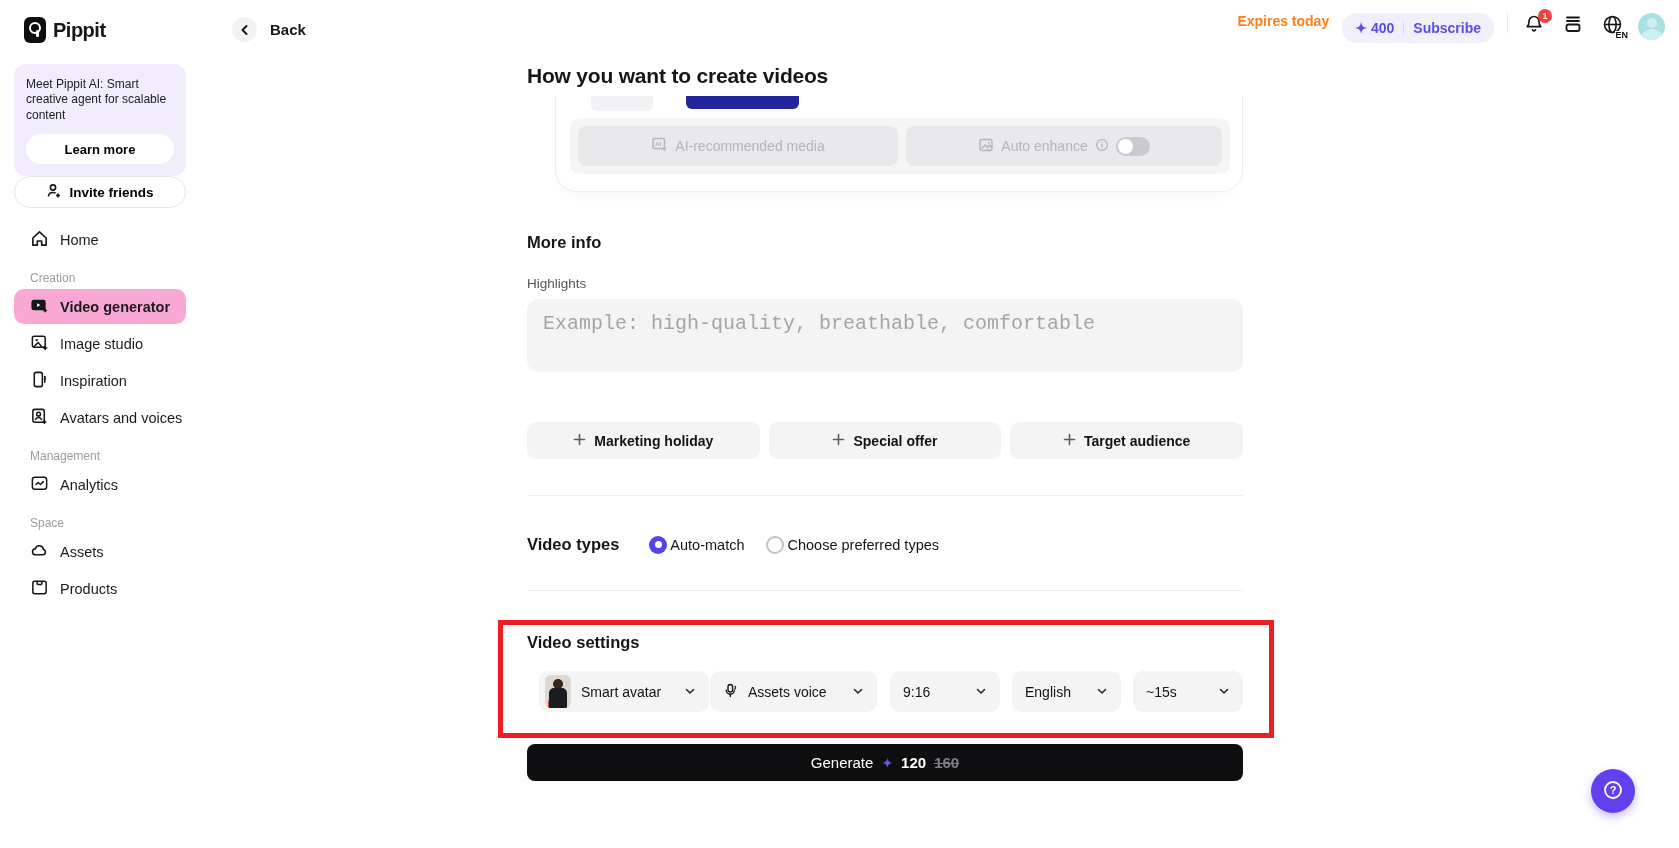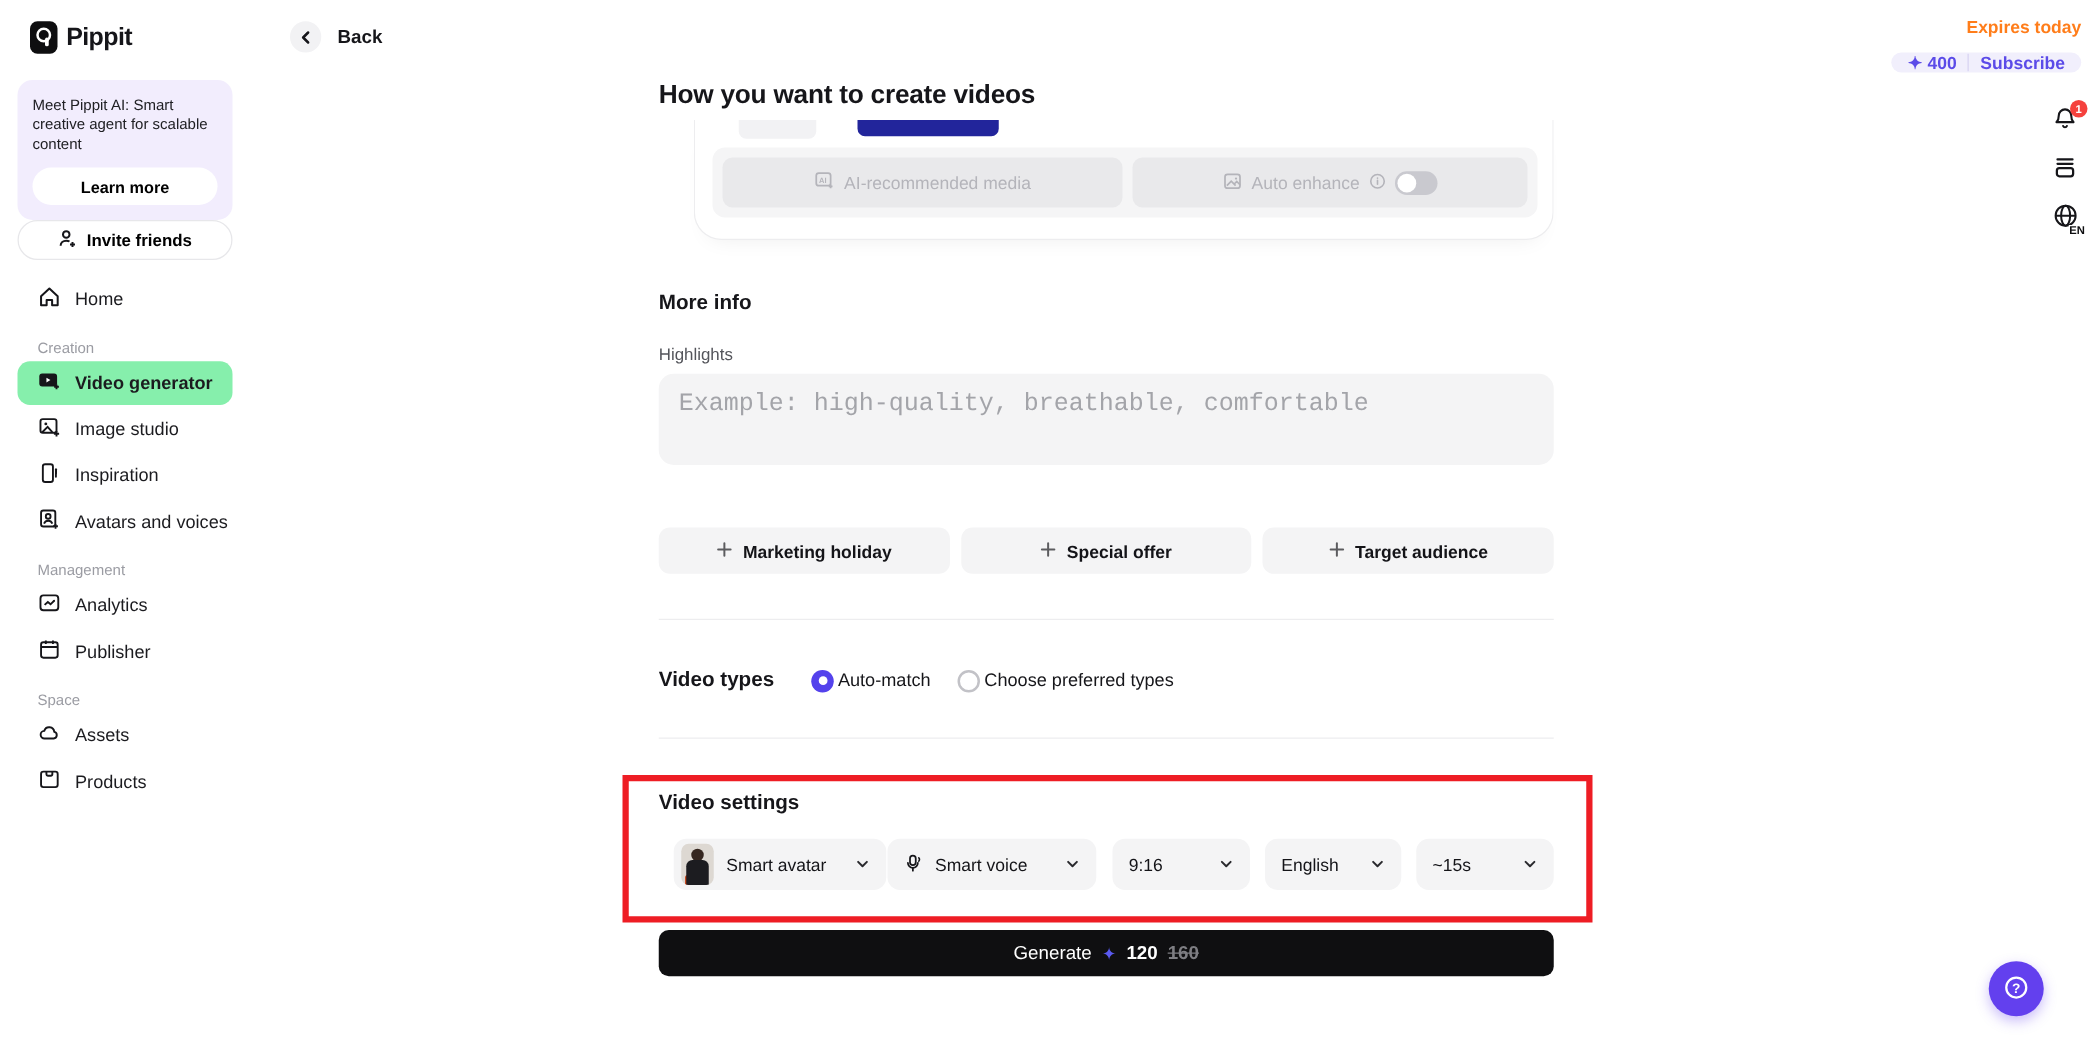"Expires today" .topbar-right { align-items: flex-end -> flex-start; flex-direction: column -> none }
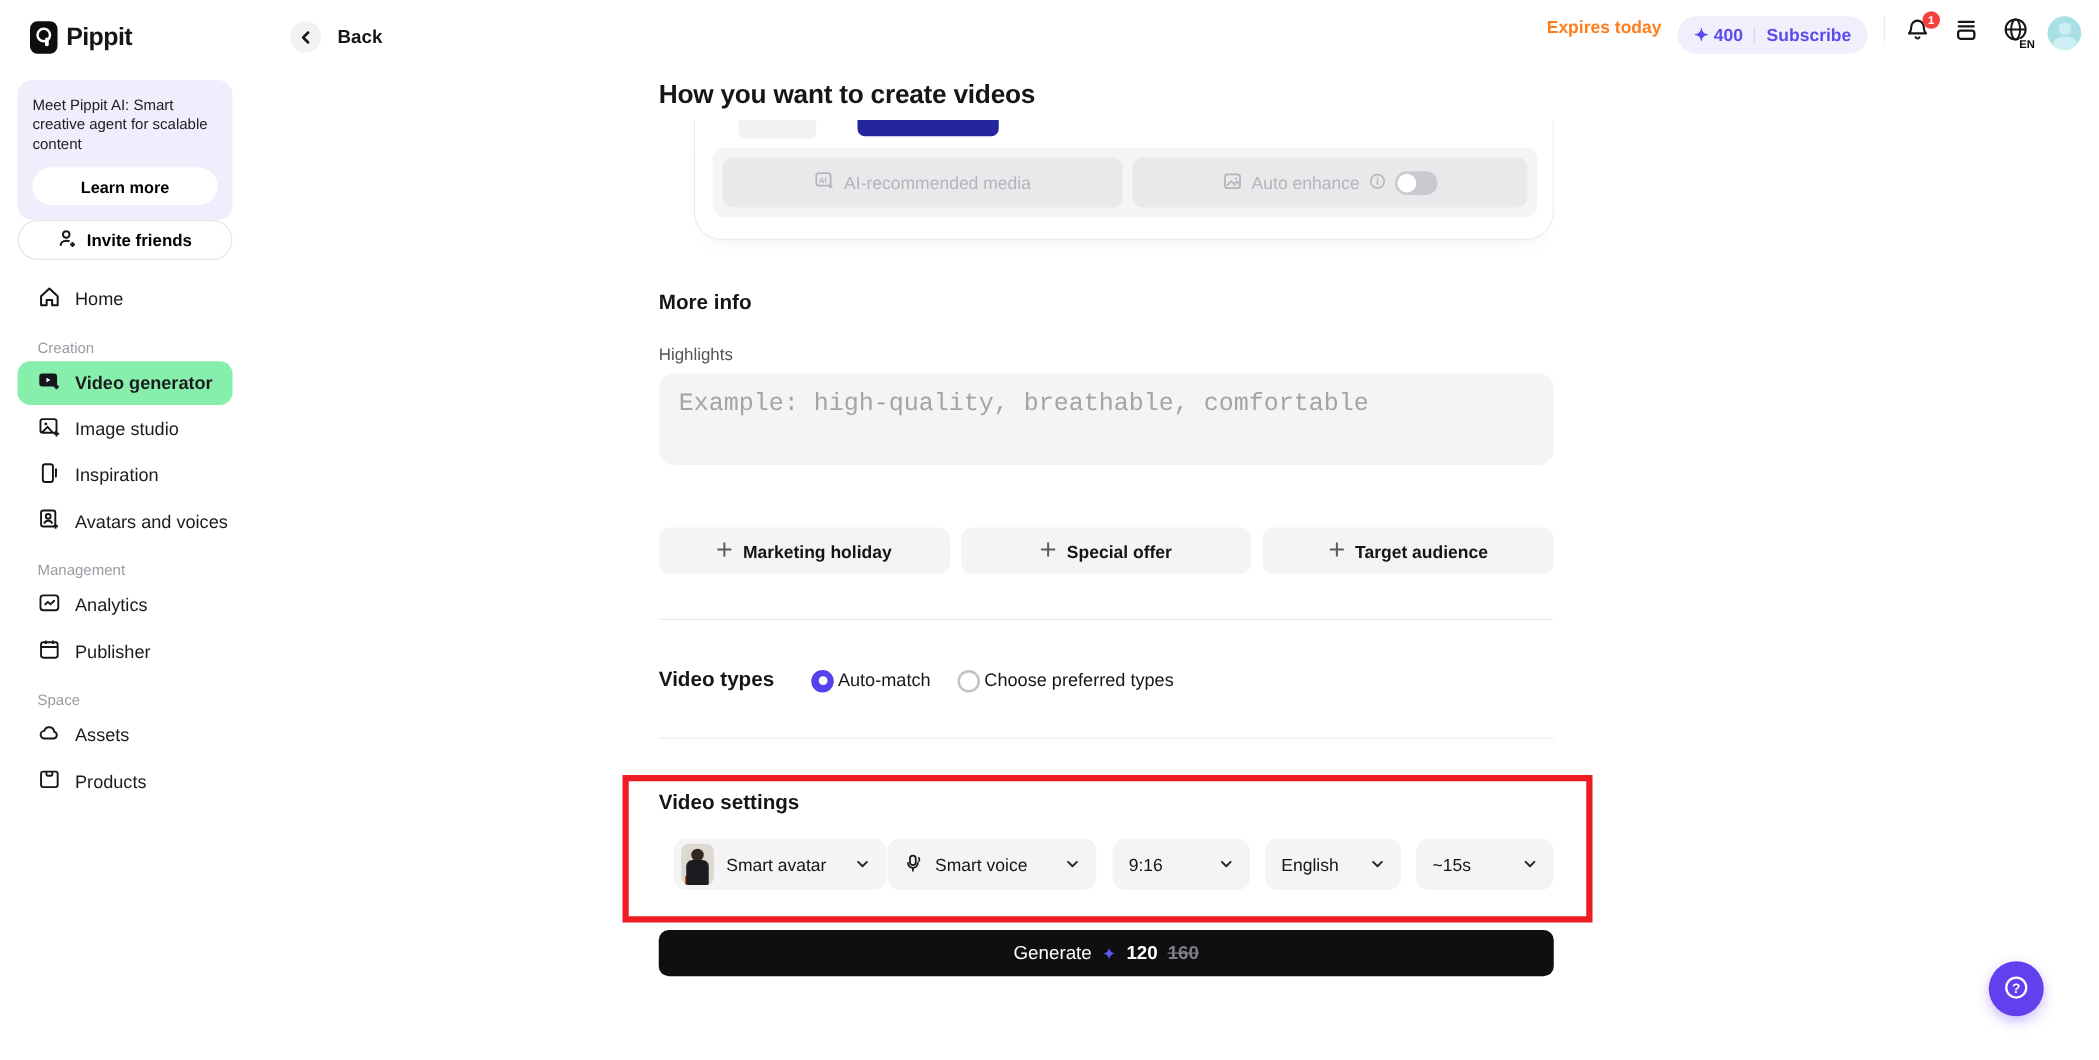"Video generator" .nav-item.active { background: #86efac -> #f9a8d4 }
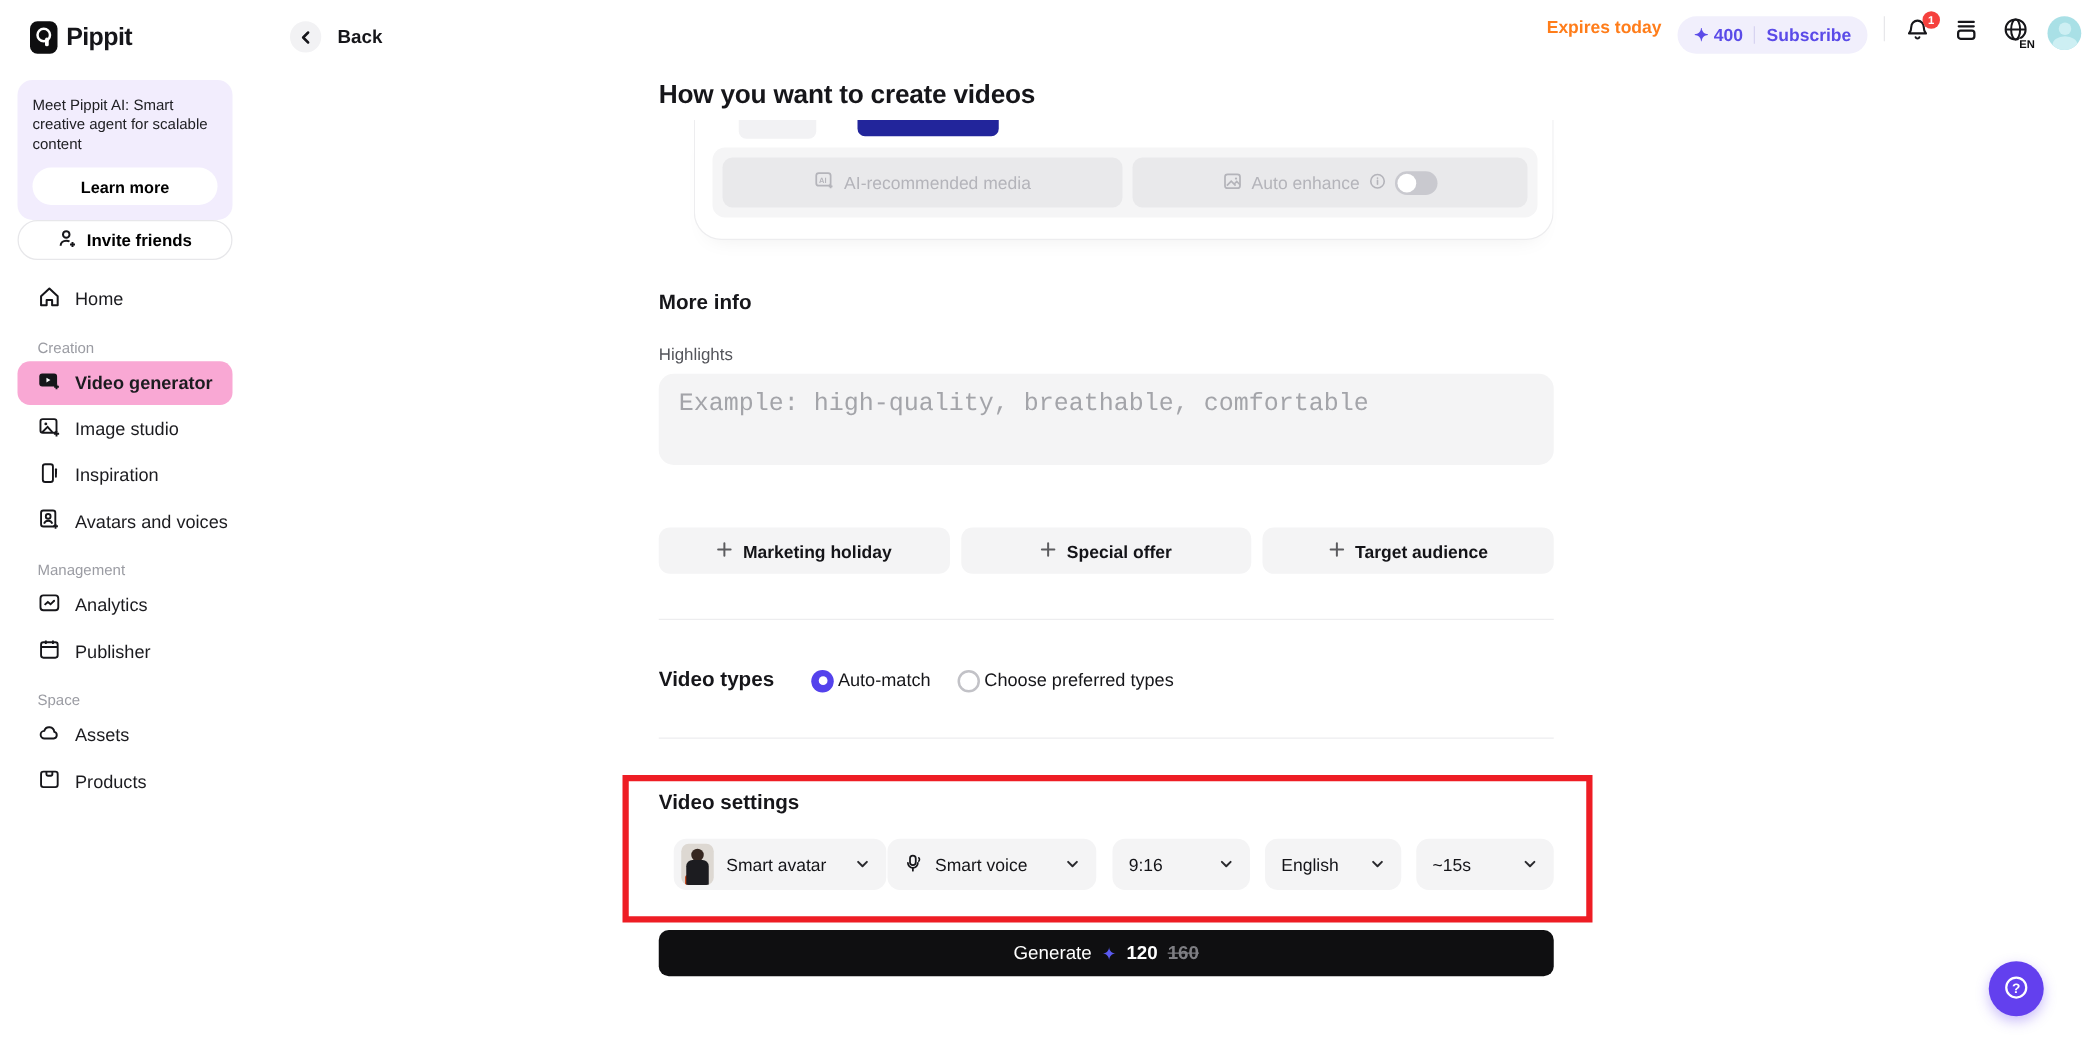"Publisher" div.nav-item { html: <div> <span><svg> <rect></rect> <path></path> </svg></span> <span>Publisher</span> </div> -> none }
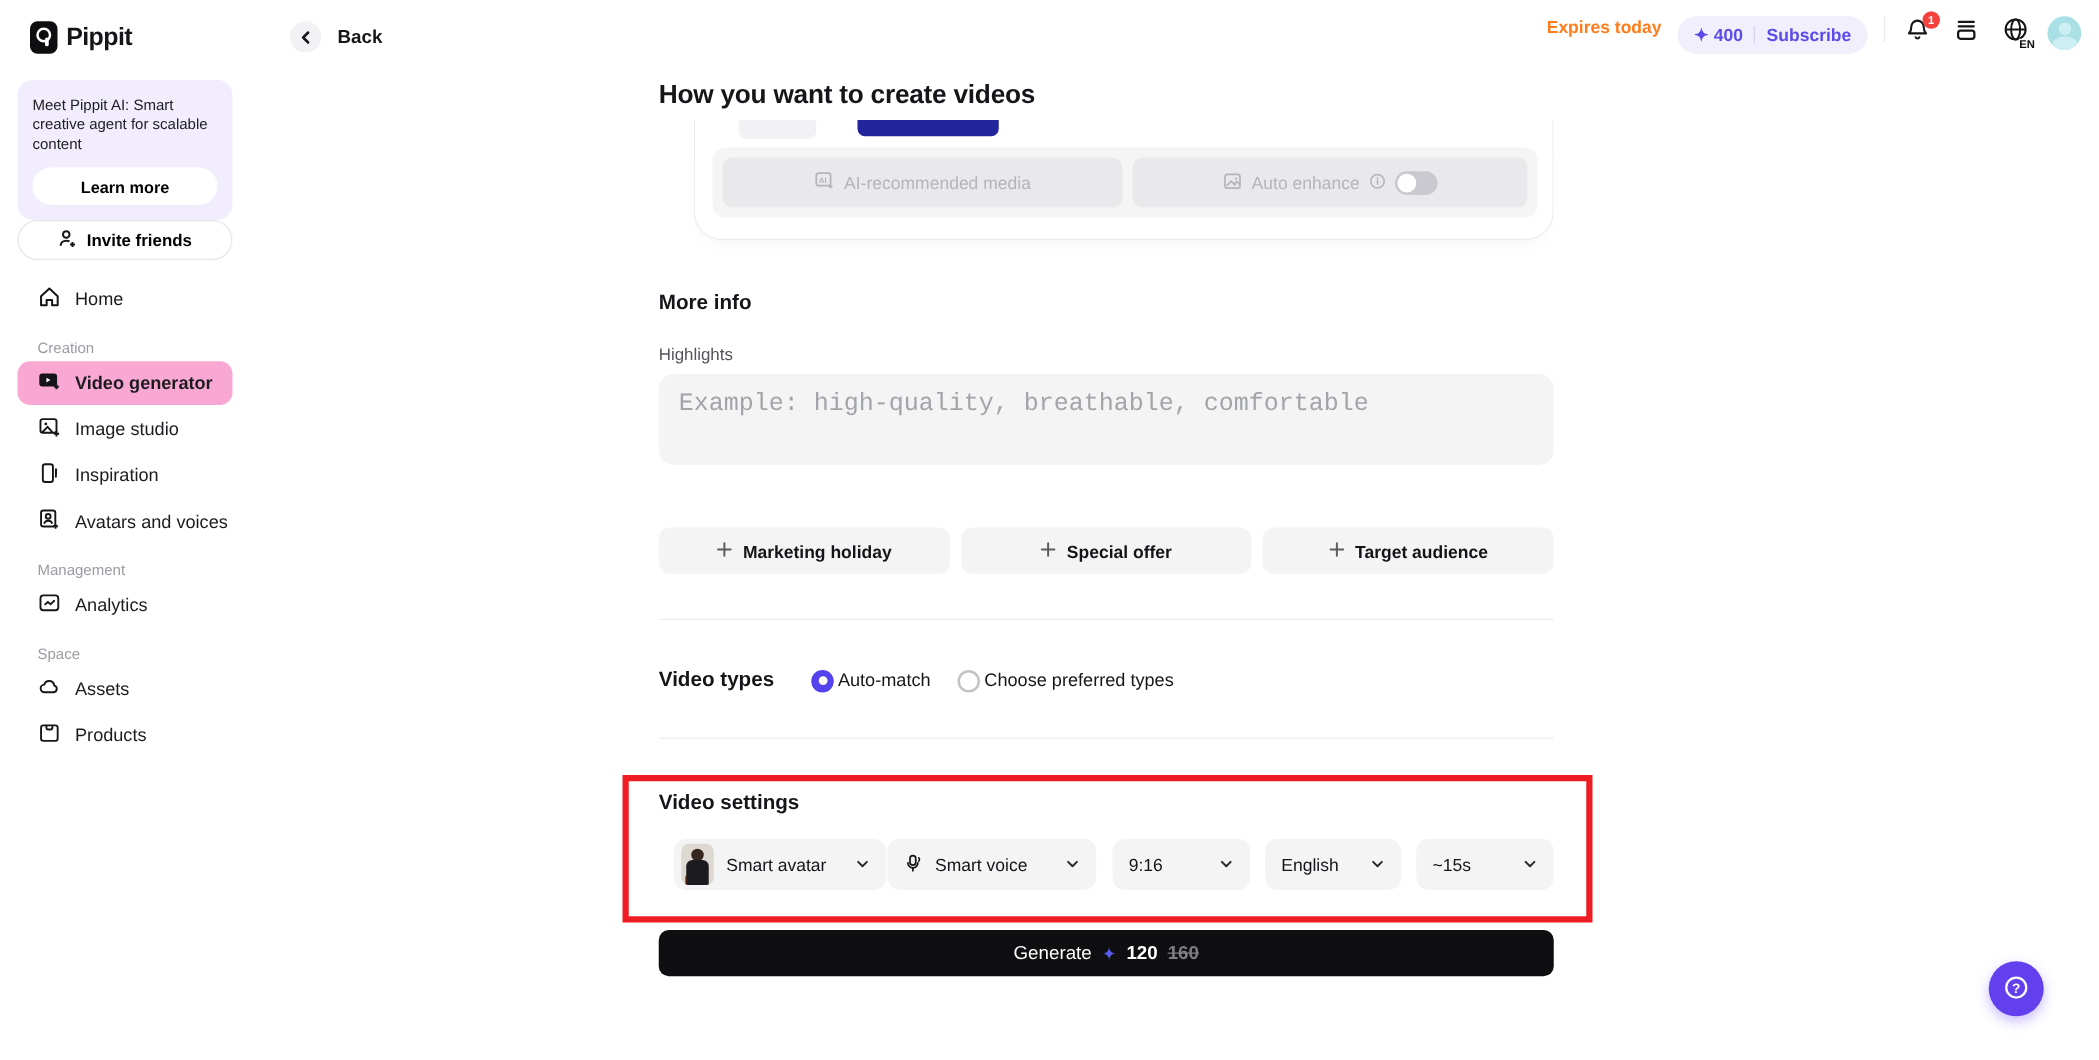"Smart voice" span { text: Smart -> Assets }
